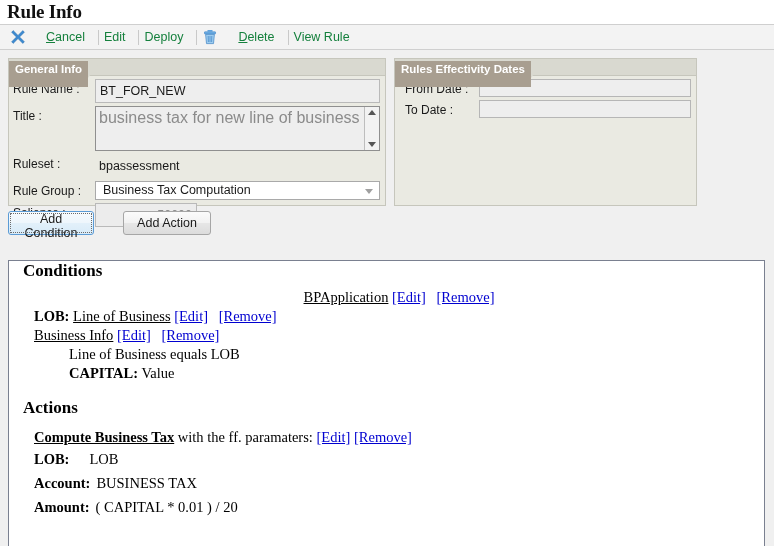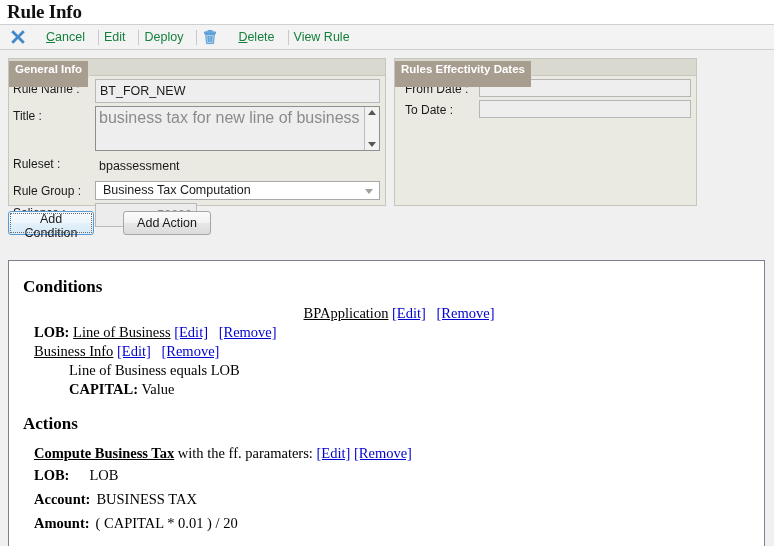"Conditions" #conditions-heading { margin-top: 16px -> none }
